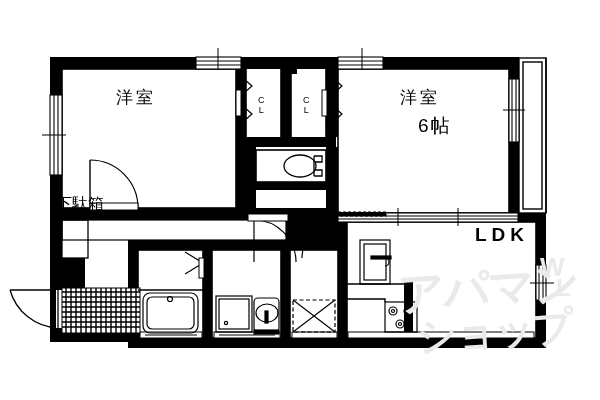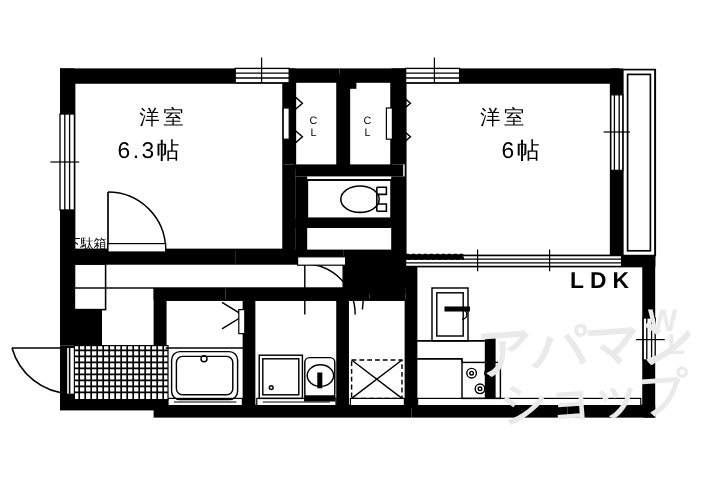"6.3帖" div.lbl { html: <div>6.3帖</div> -> none }
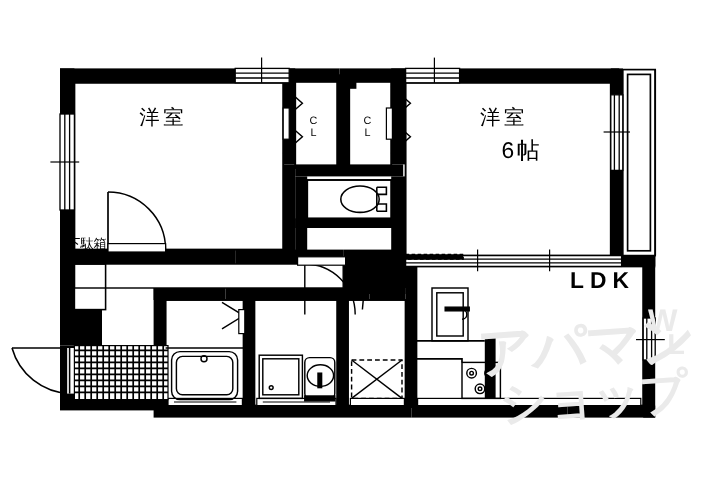"下駄箱" .geta { font-size: 11px -> 16px }
